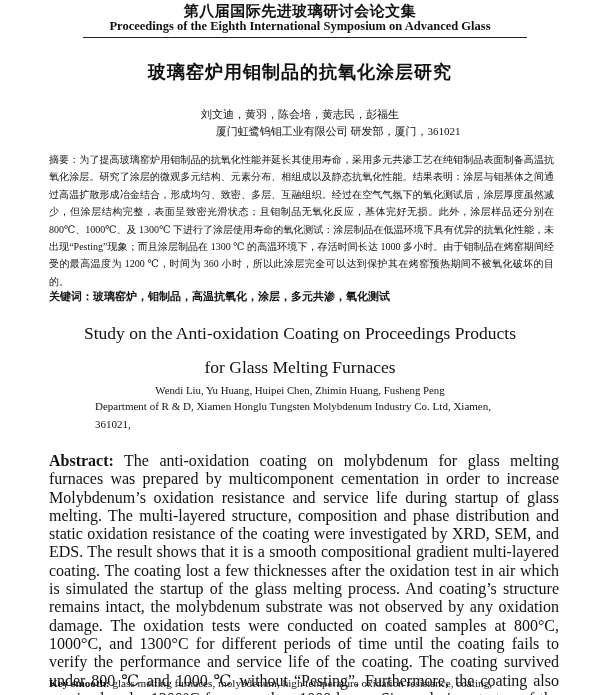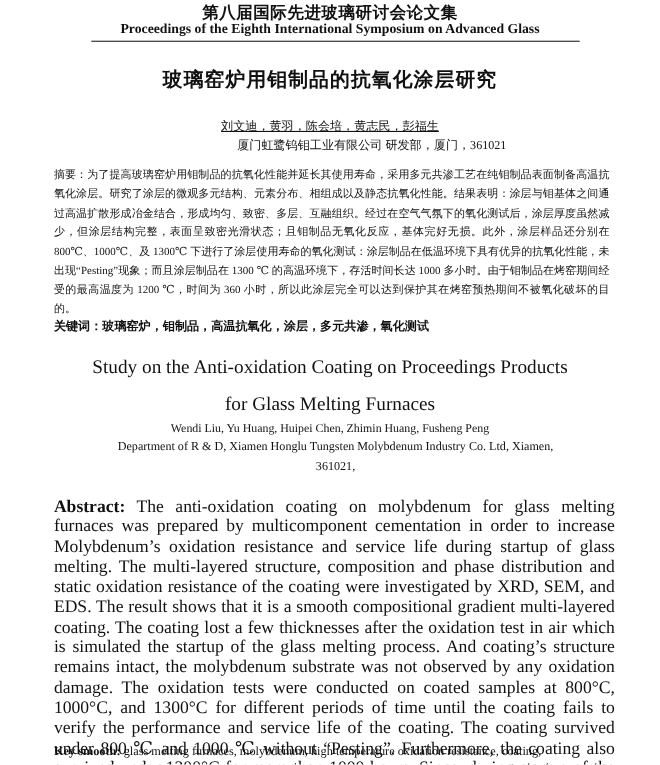"刘文迪，黄羽，陈会培，黄志民，彭福生" .authors-cn { text-decoration: underline -> none }
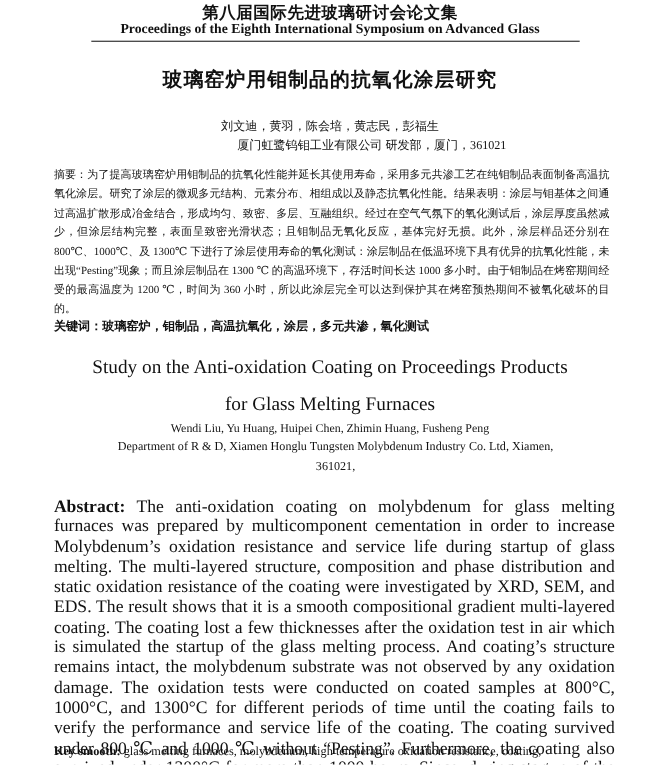"Department of R & D," .affil-en { text-align: center -> left }
